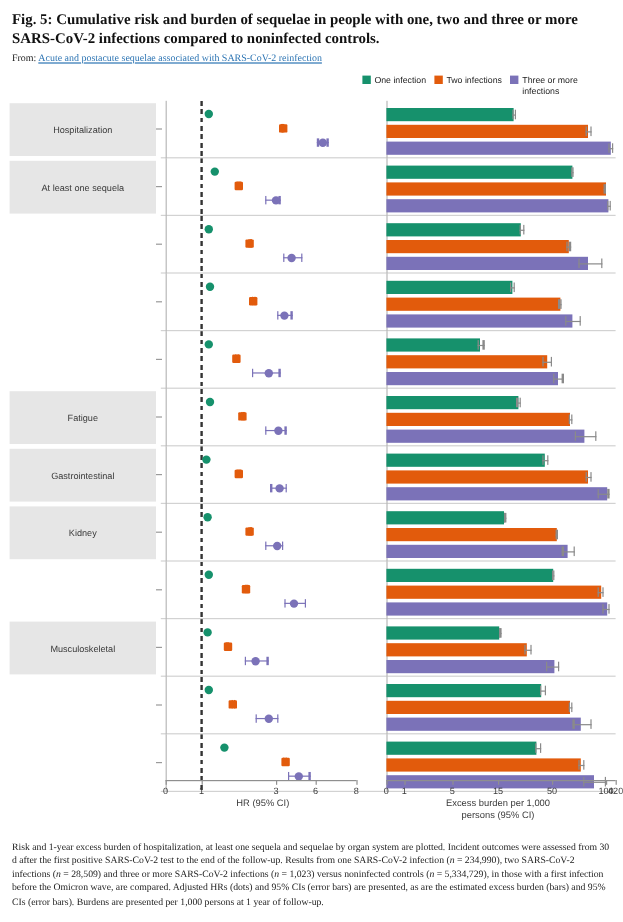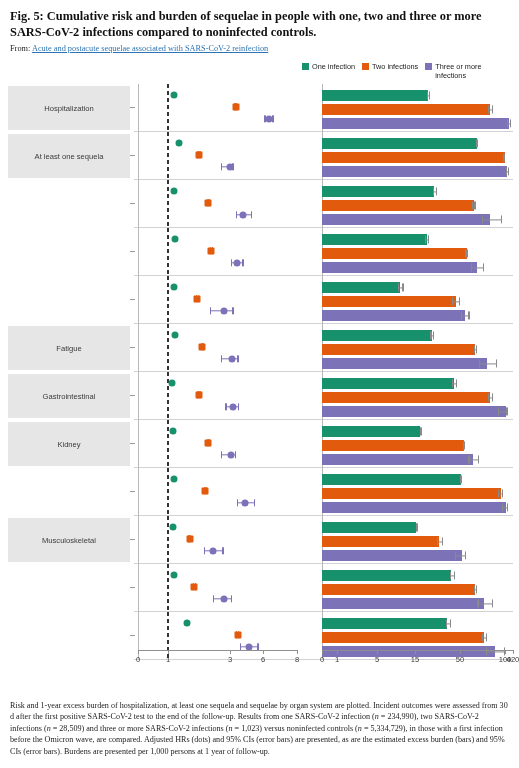"HR (95% CI)" div.axis-title { html: none -> <div>HR (95% CI)</div> }
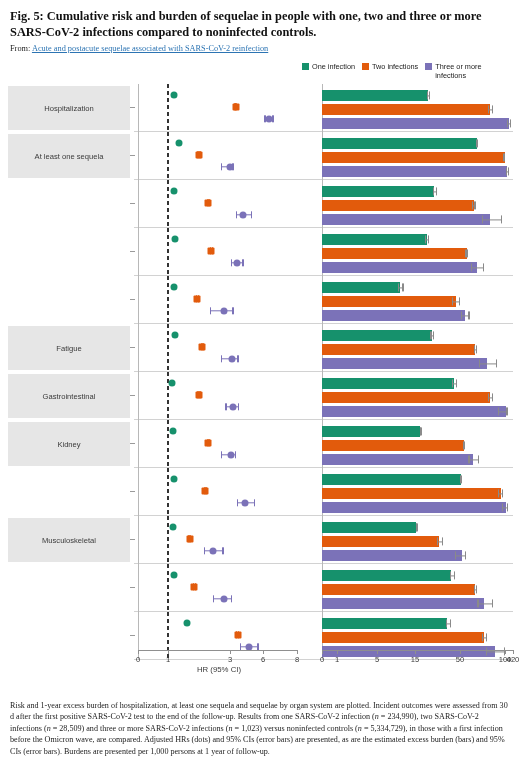"Excess burden per 1,000" div.axis-title { html: none -> <div> <span>Excess burden per 1,000</span><br> <span>persons (95% CI)</span> </div> }
